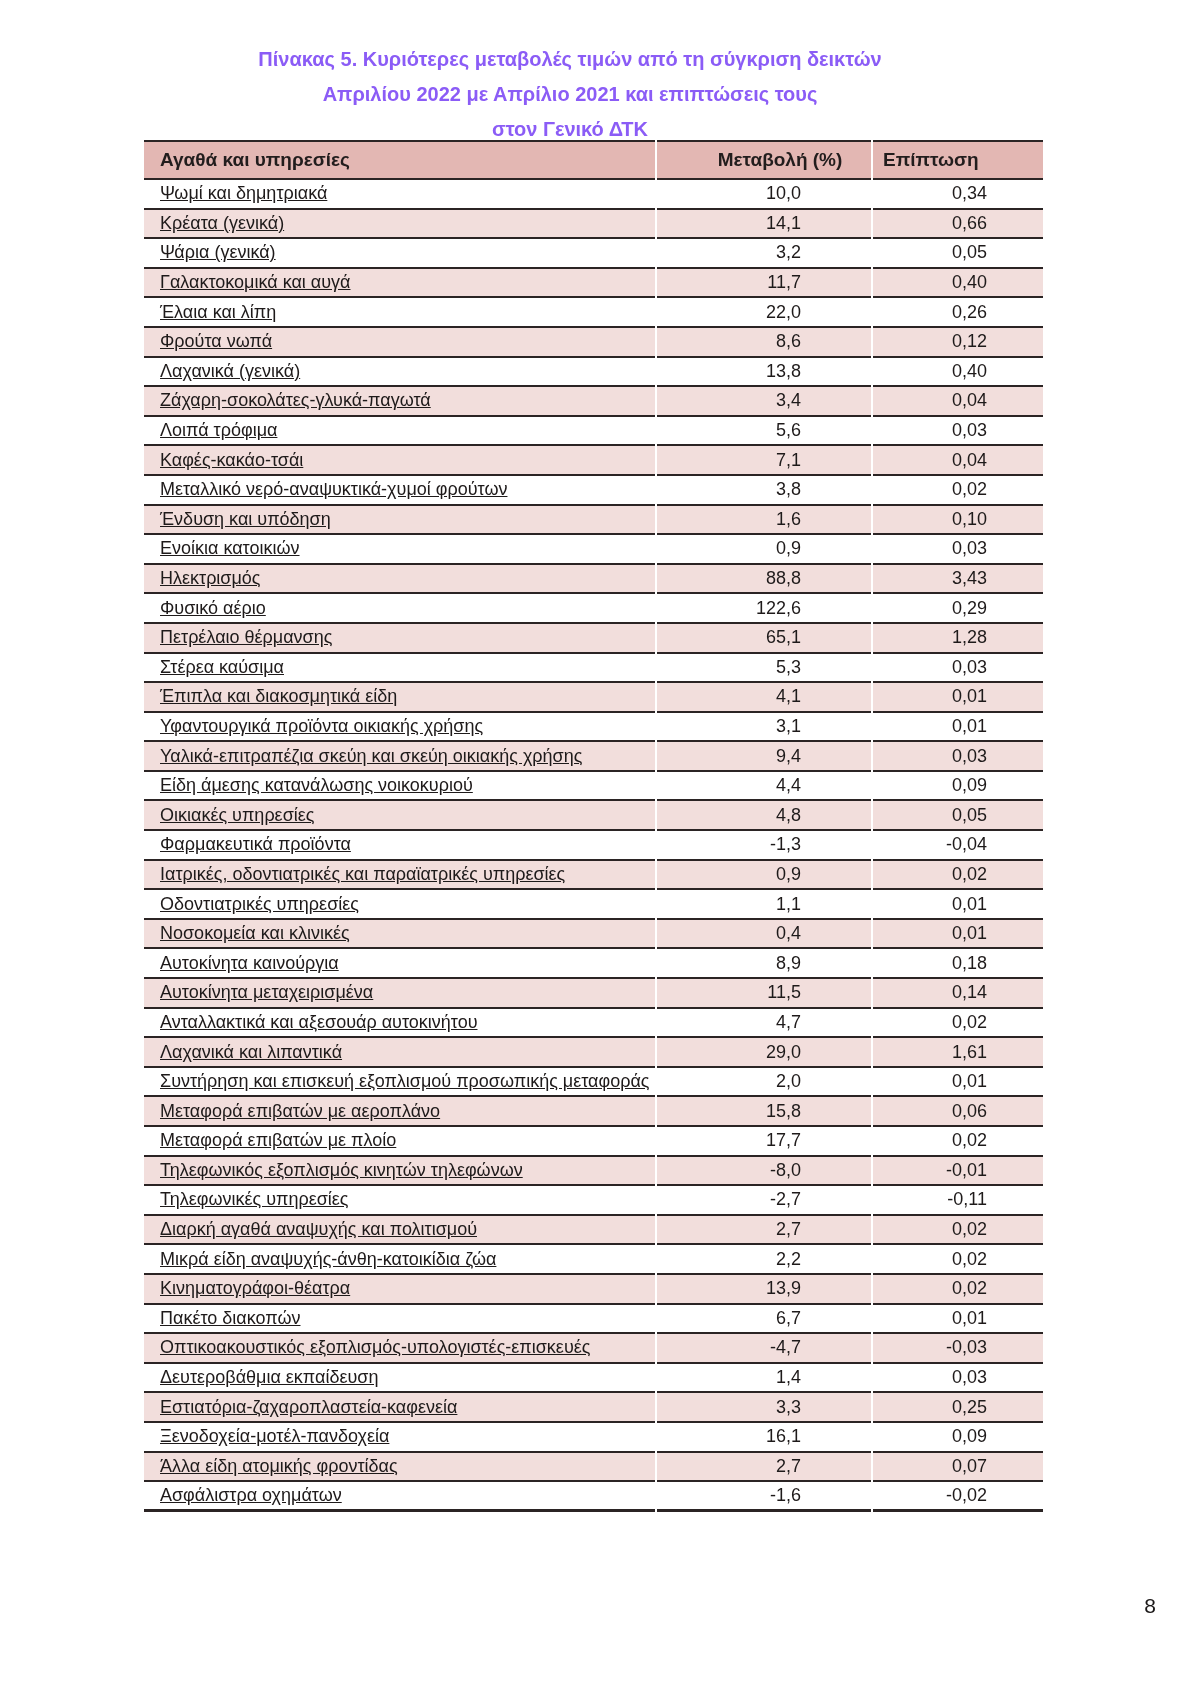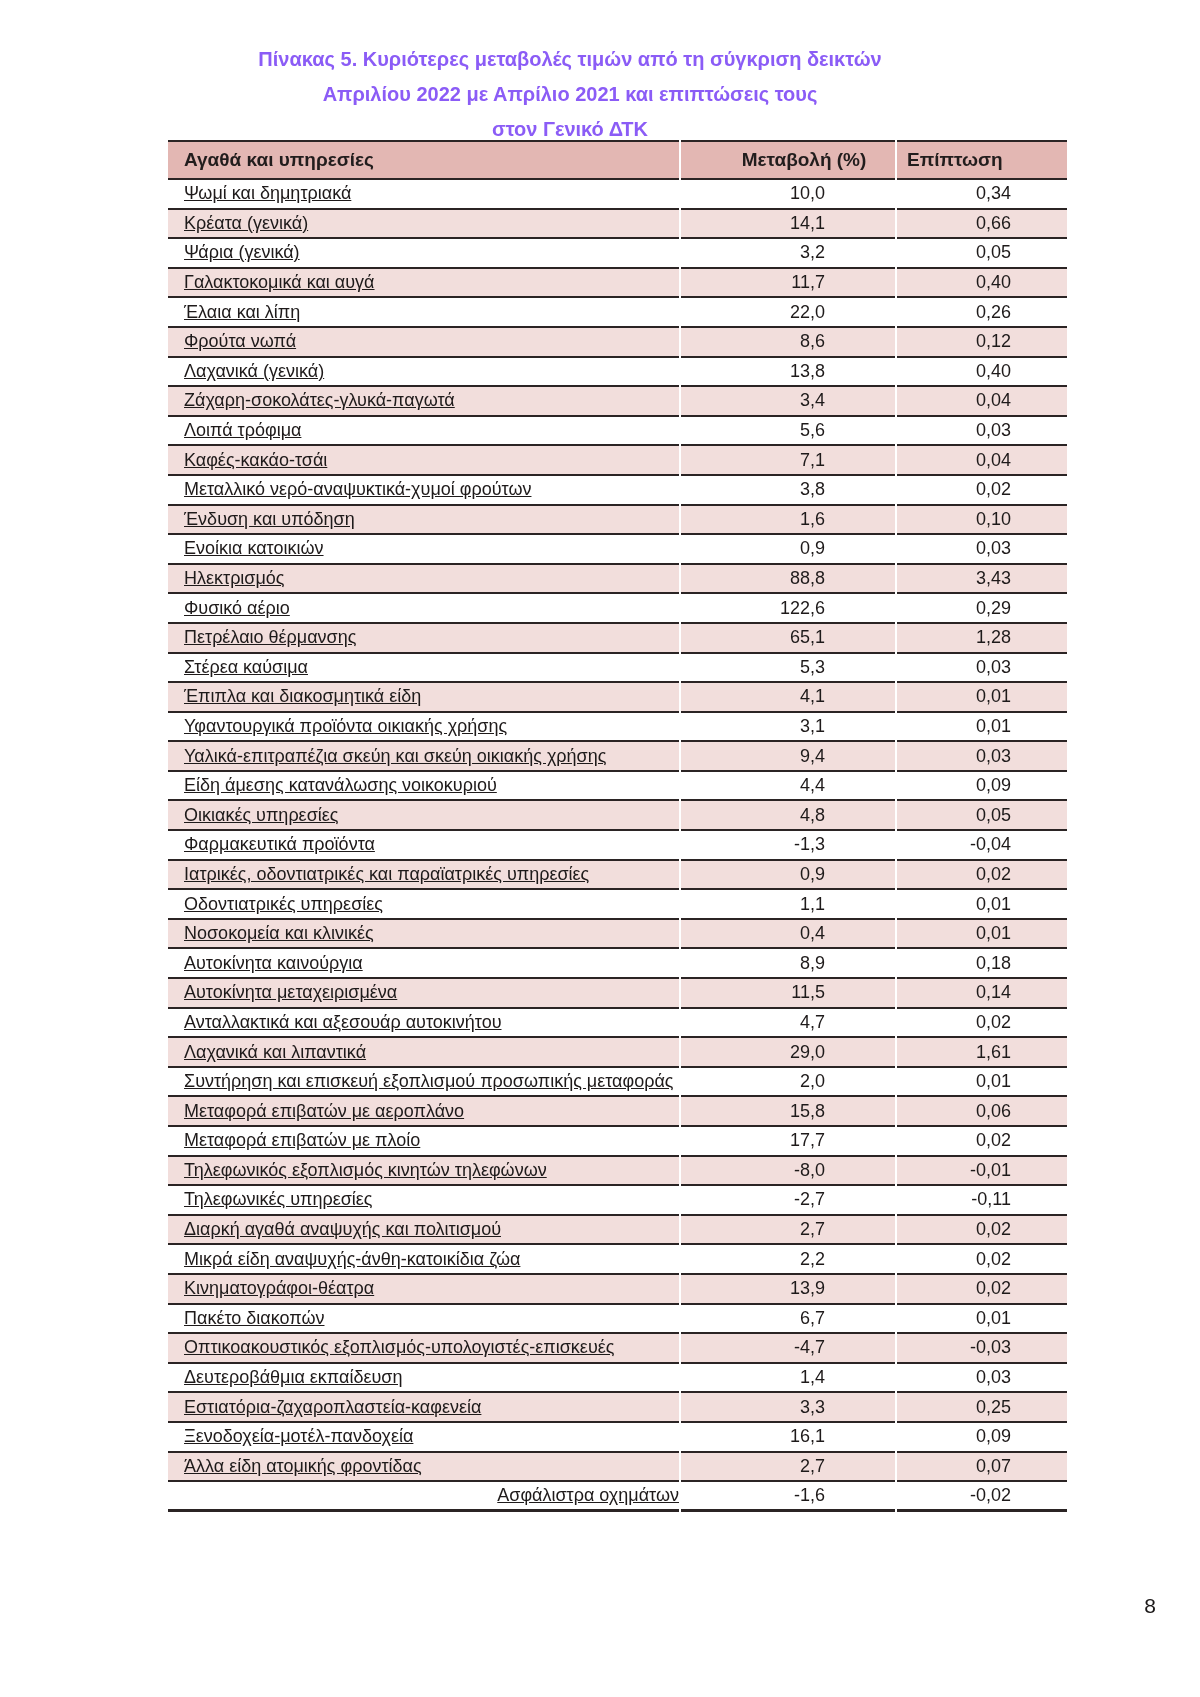"Αγαθά και υπηρεσίες" .stat-table { left: 166px -> 142px }
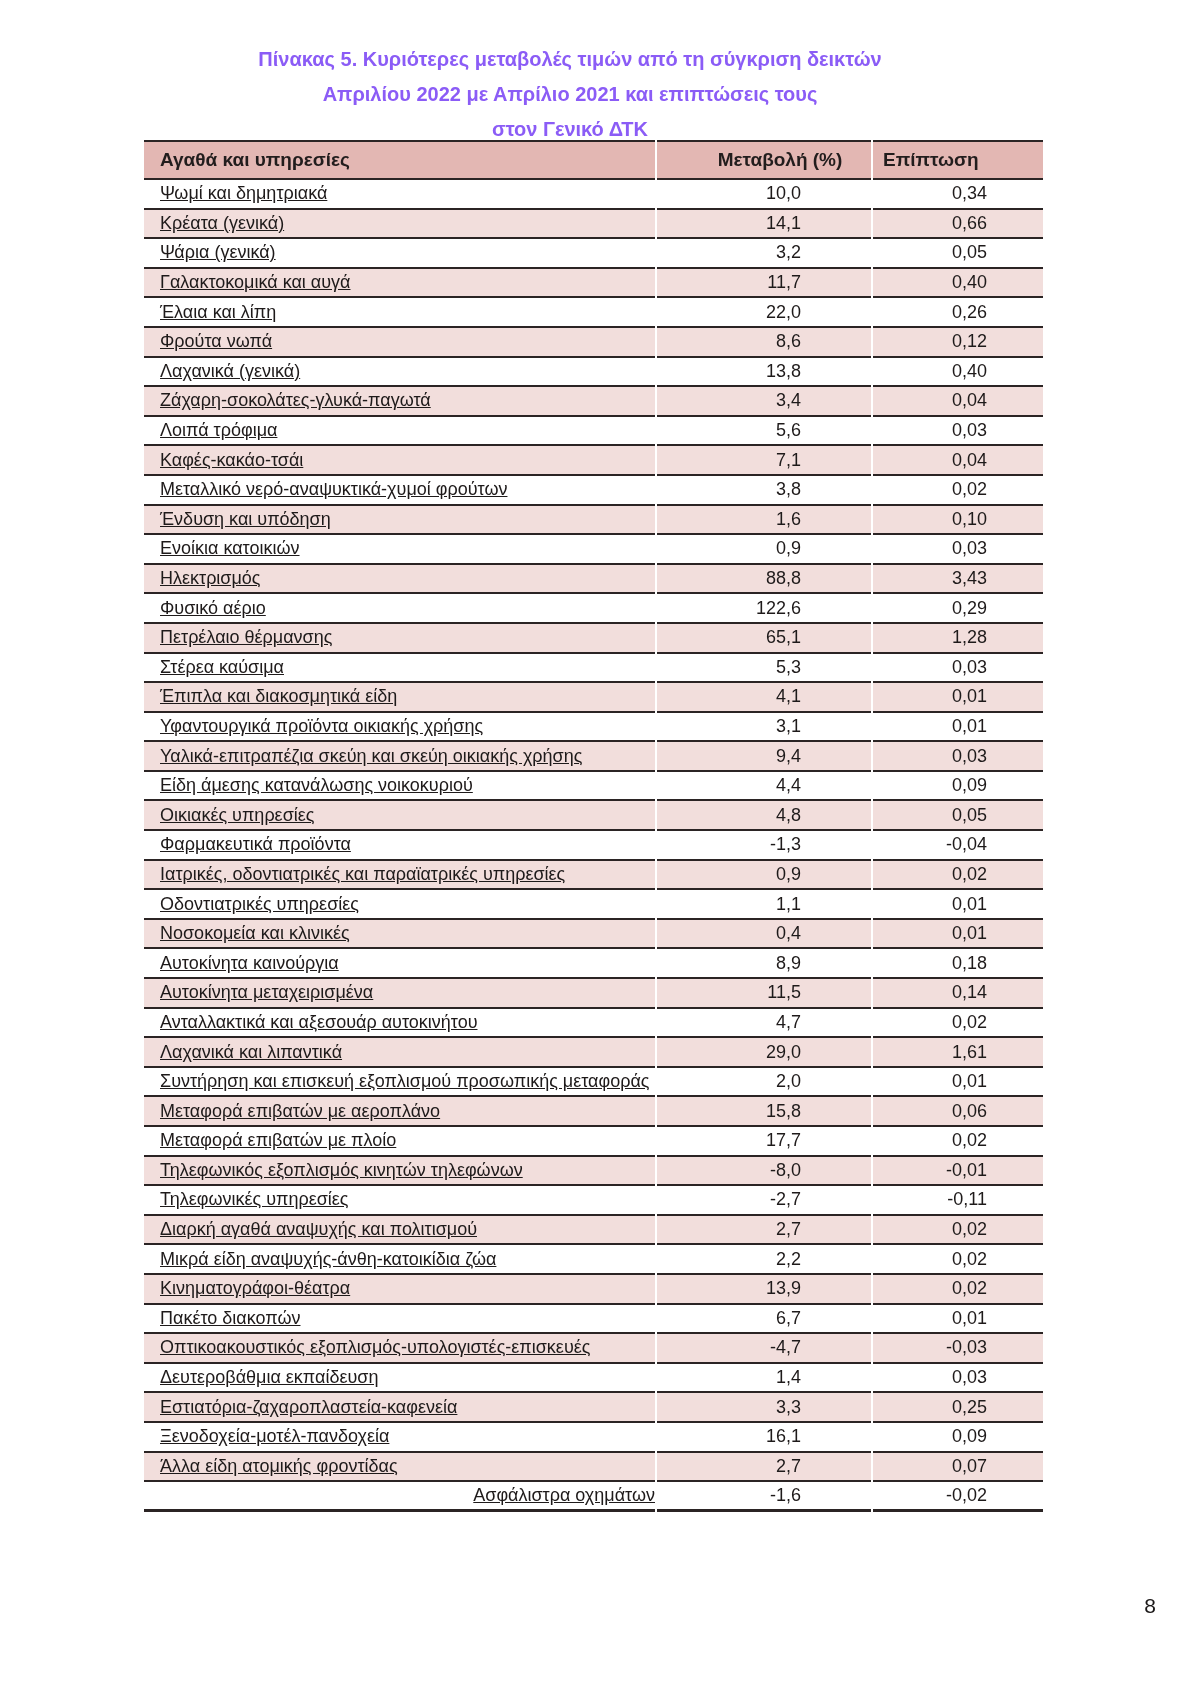"Ασφάλιστρα οχημάτων" .stat-table tbody tr:last-child td { text-align: right -> none }
